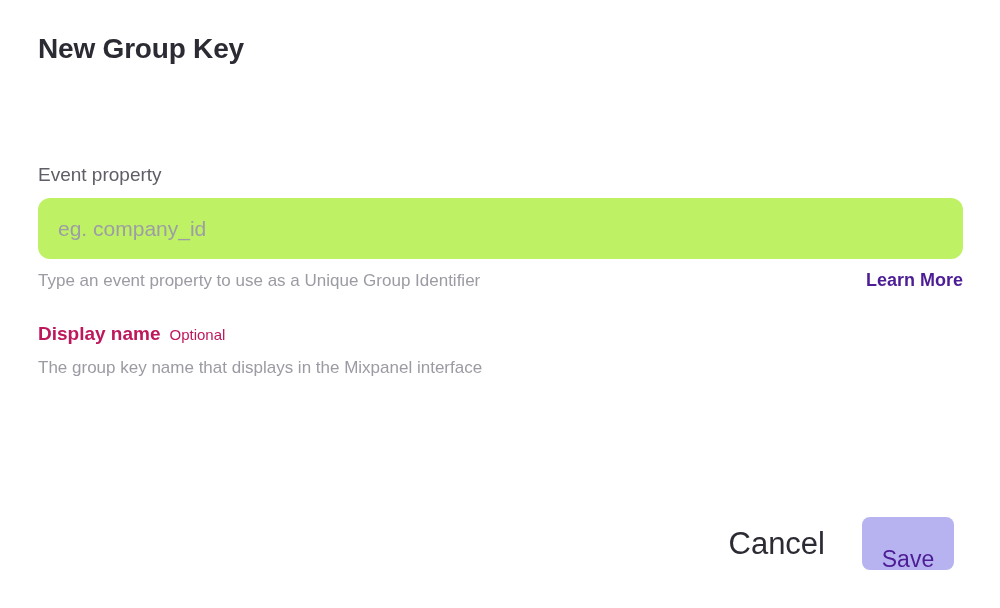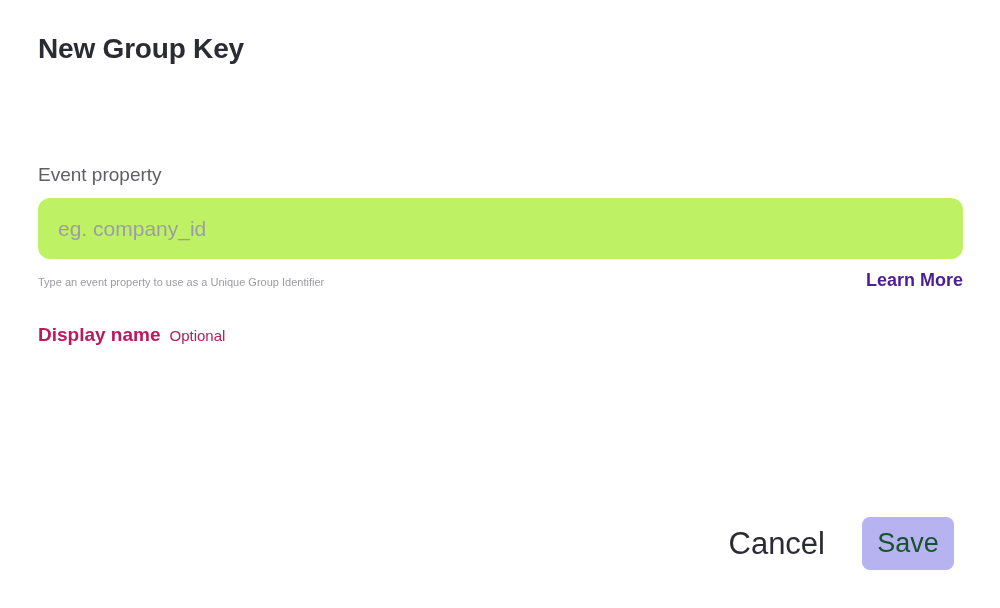"Type an event property to" .helper-text { font-size: 11px -> 17px }
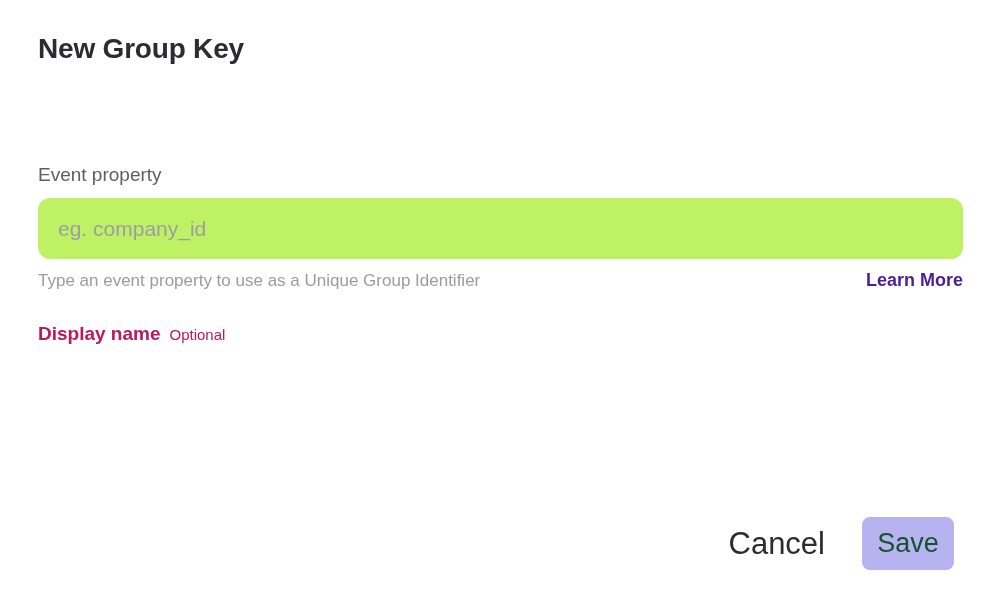"The group key name that" div.helper-row { html: none -> <div> <span>The group key name that displays in the Mixpanel interface</span> </div> }
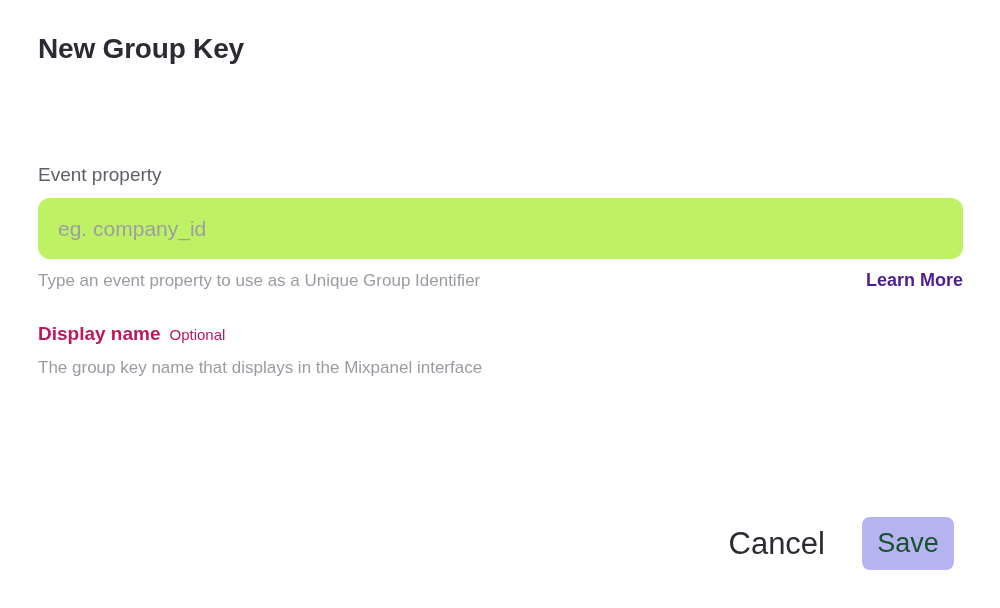"Save" .btn-save { color: #14532d -> #4c1d95; font-size: 27px -> 23px; padding: 0 -> 16px }
